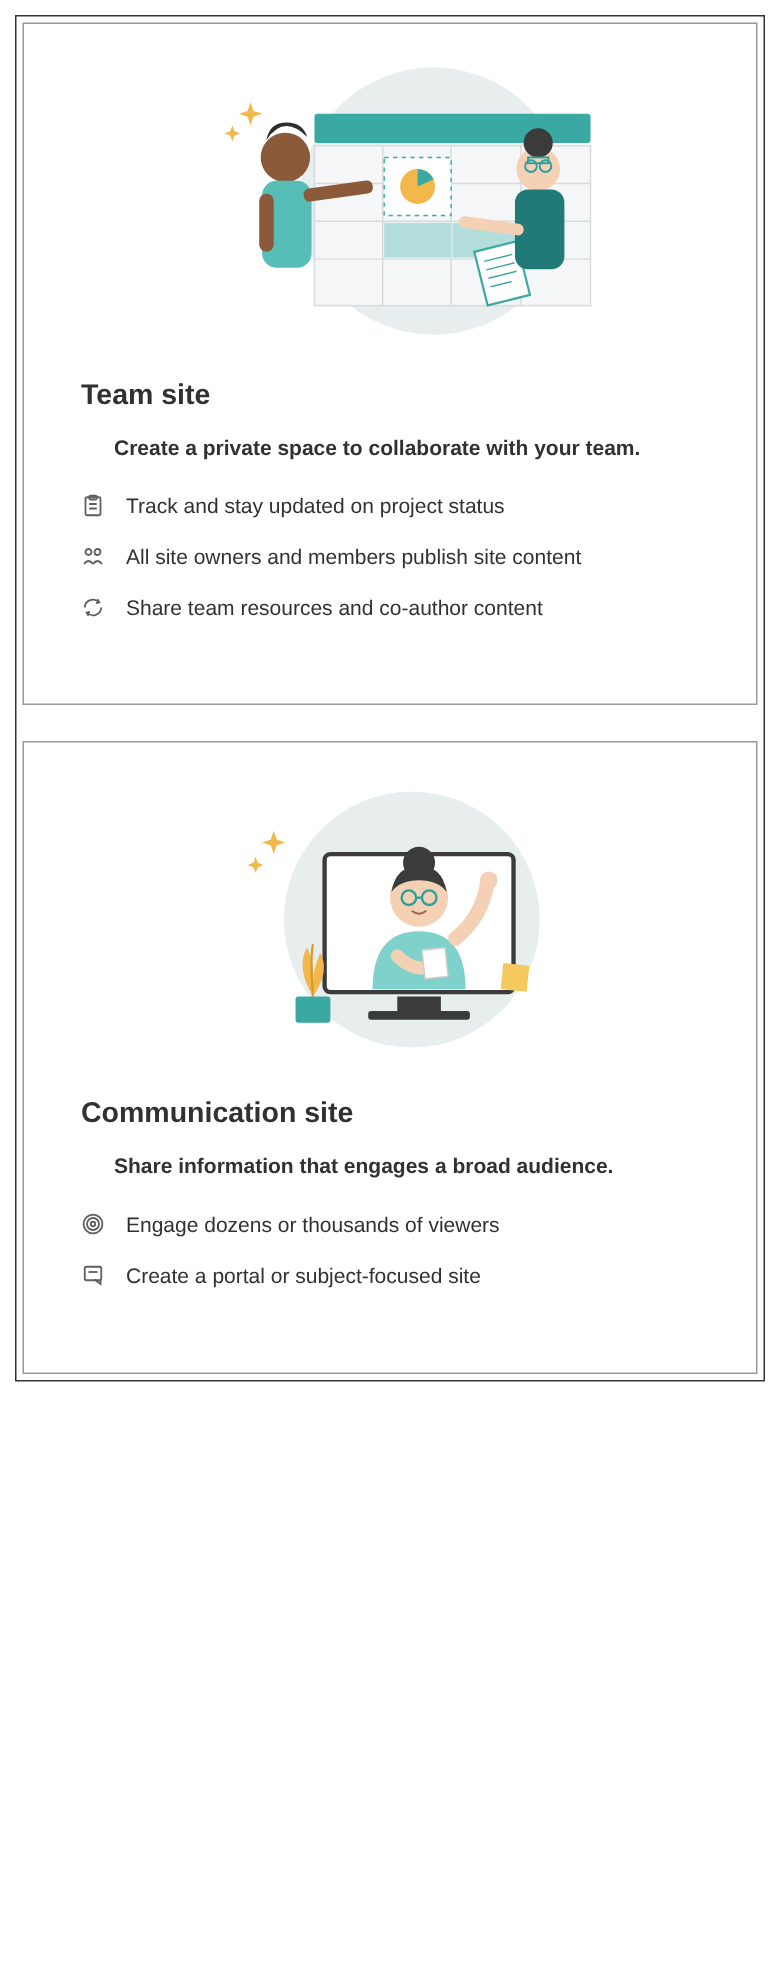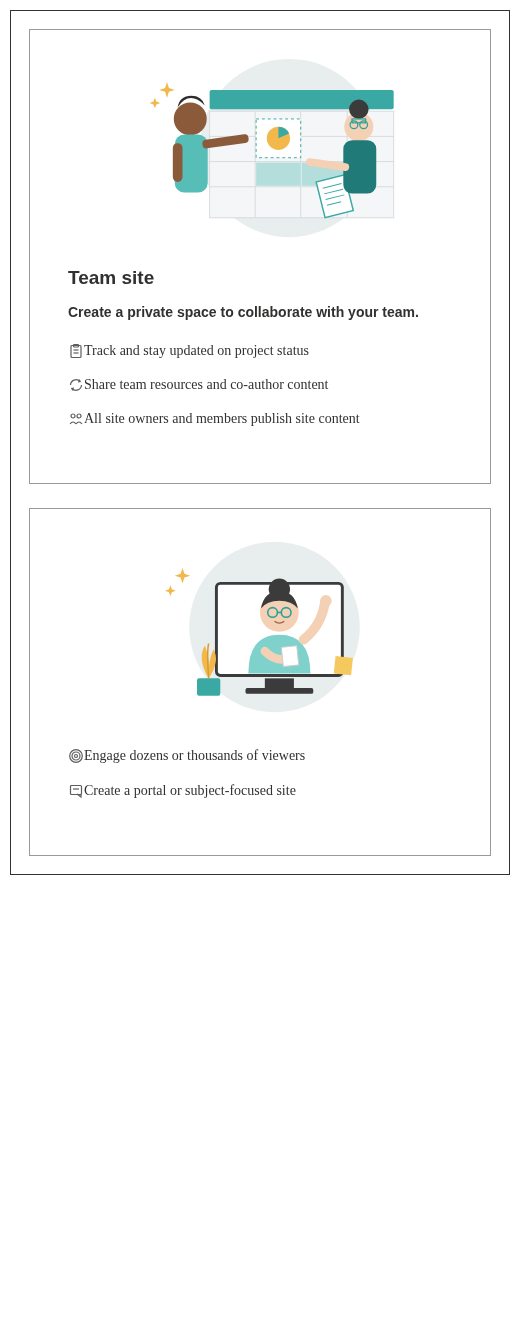"Team site" .outer-container { padding: 18px -> 4px }
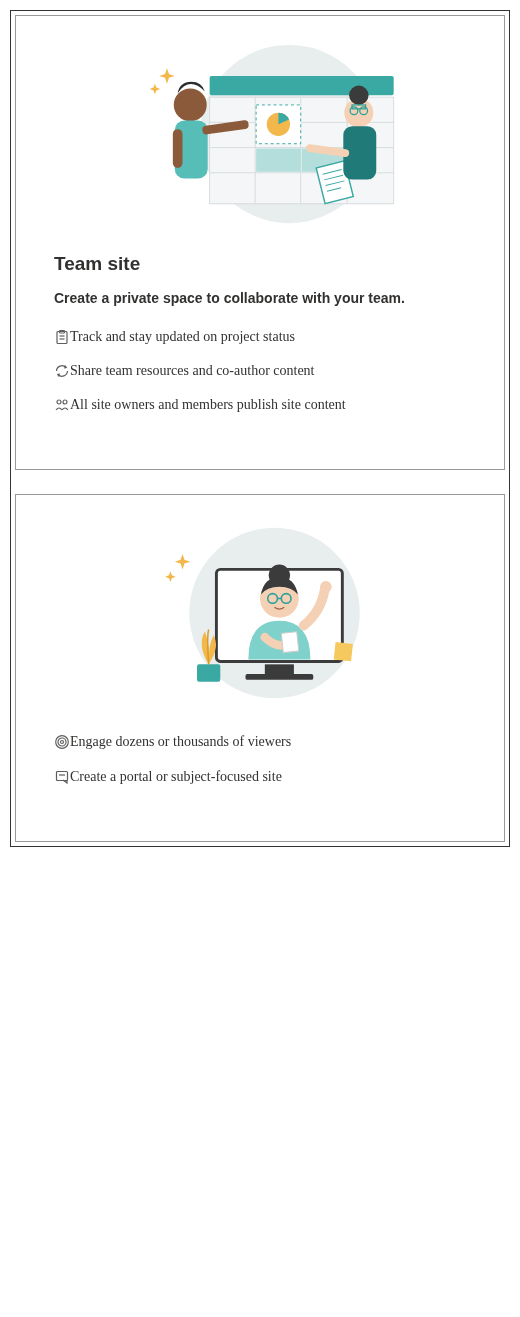"Create a private space to" .card-subtitle { margin-left: none -> 22px }
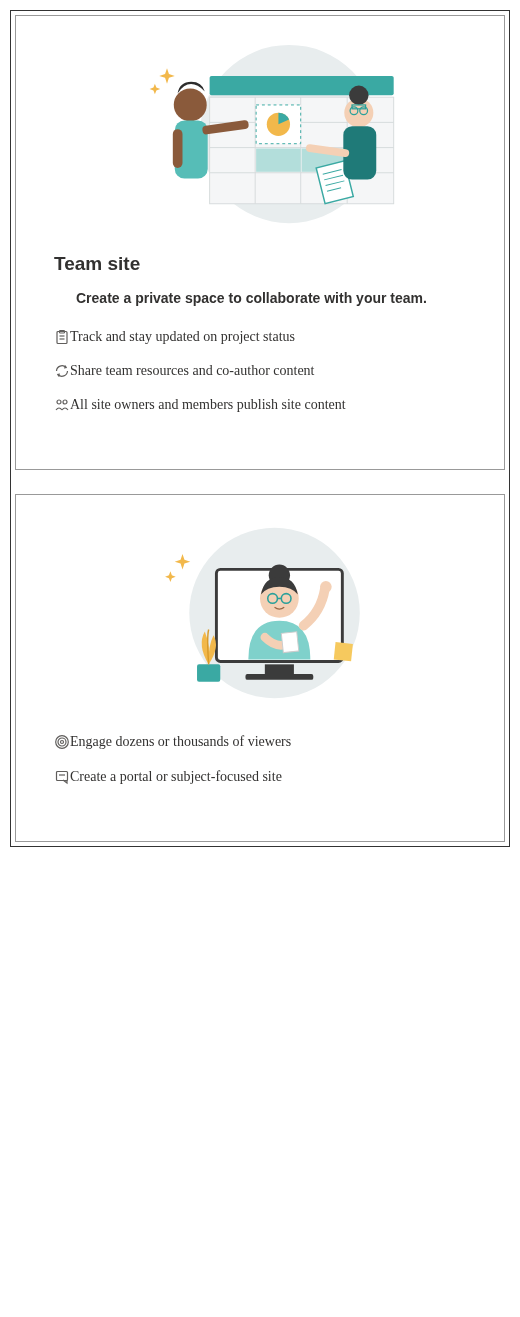"Track and stay updated on" .feature-item { font-family: Liberation Serif, serif -> none; gap: none -> 14px }
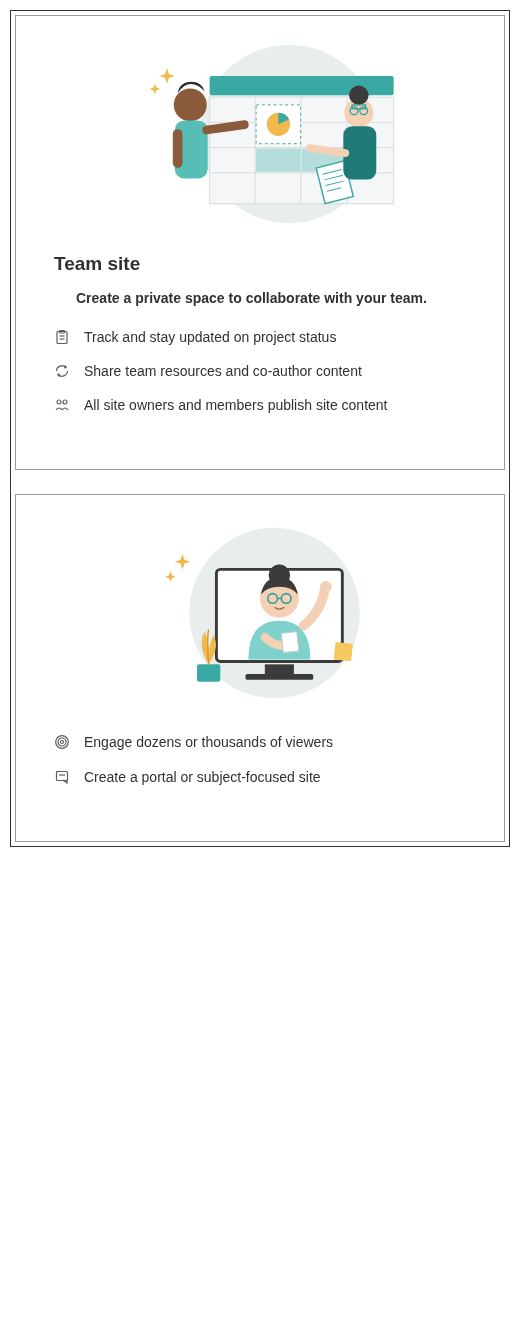"Share team resources and co-author" li.feature-item { order: before "All site owners and members" -> after "All site owners and members" }
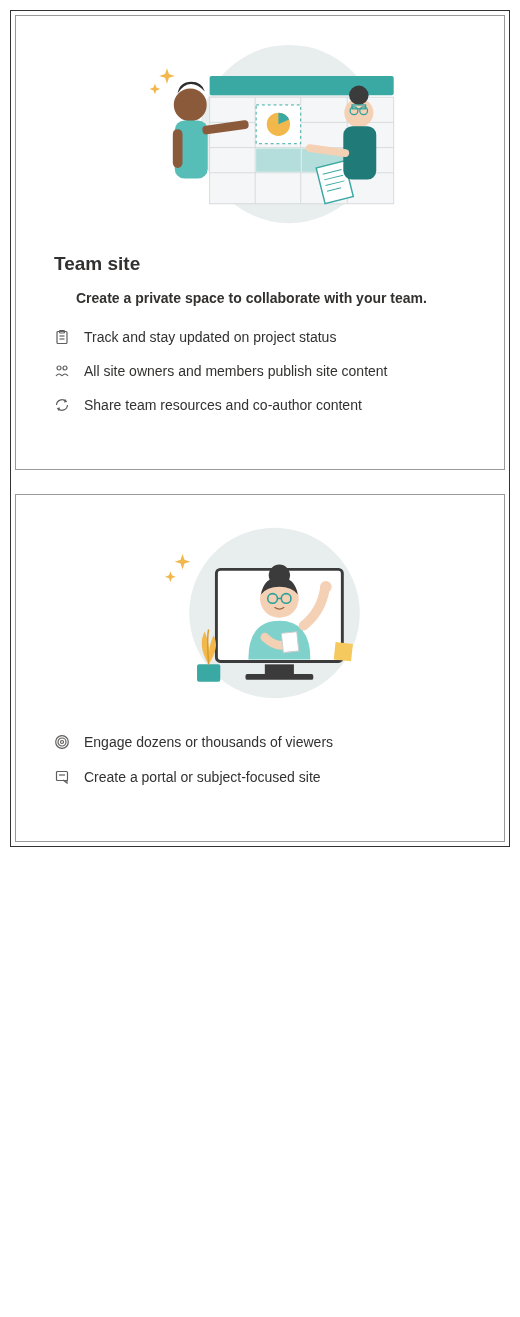"Communication site" h2.card-title { html: none -> <h2>Communication site</h2> }
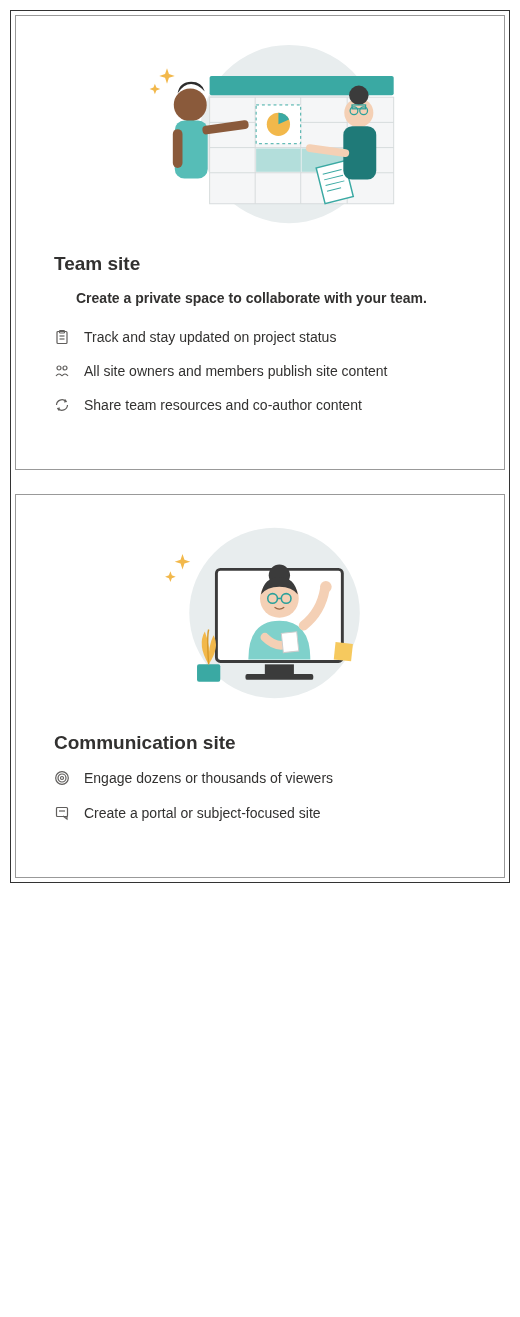"Share information that engages a" p.card-subtitle { html: none -> <p>Share information that engages a broad audience.</p> }
